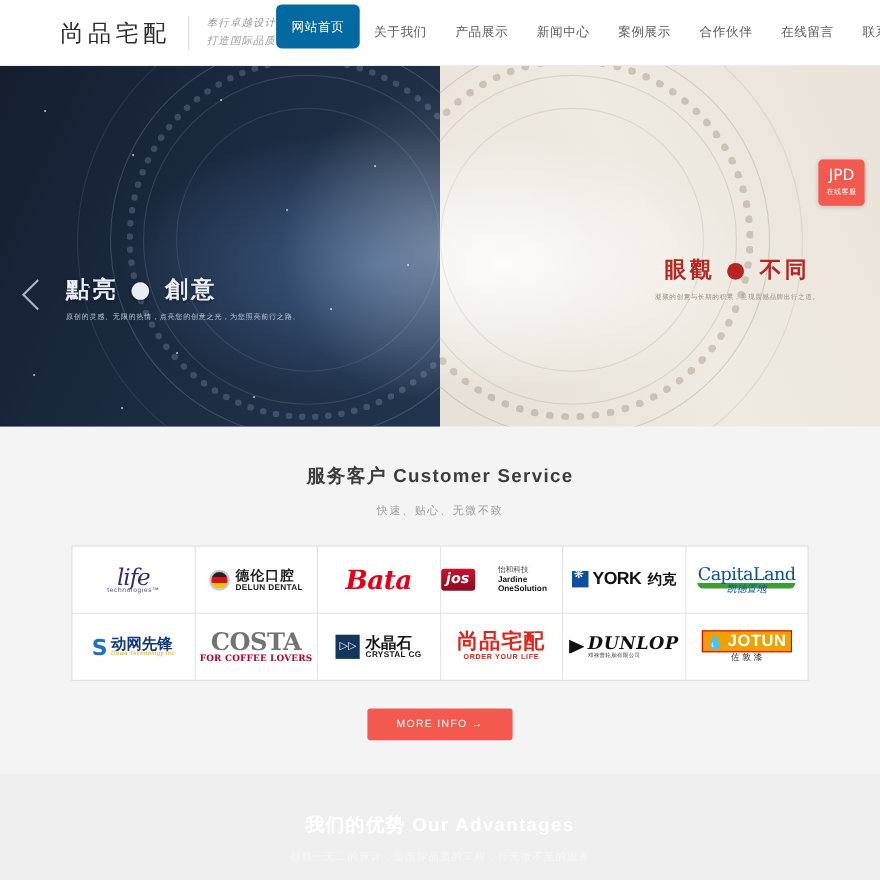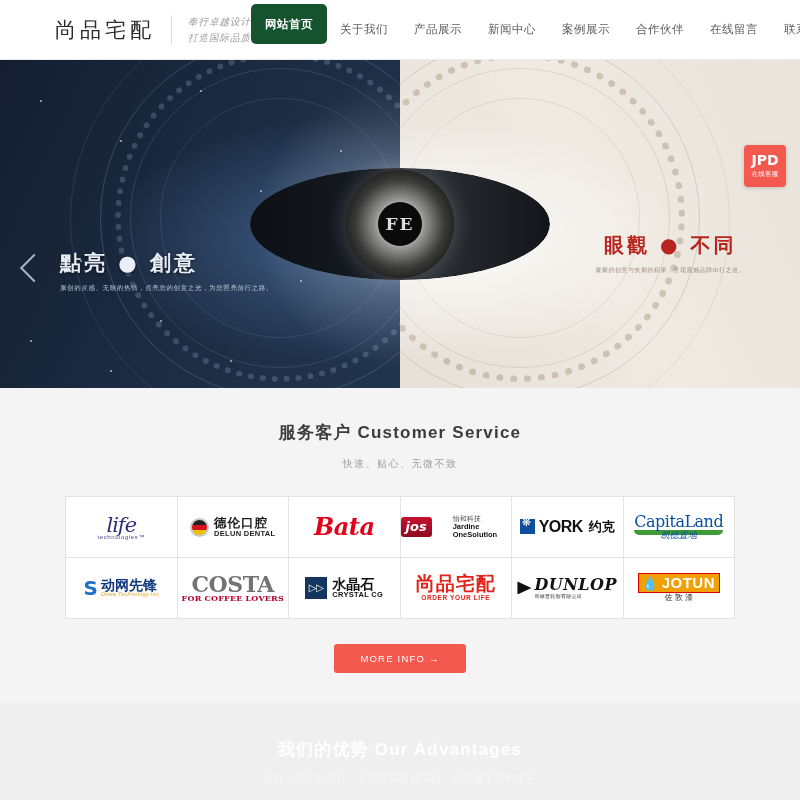"网站首页" .nav-item.active { background: #14532d -> #0369a1; font-weight: bold -> none }
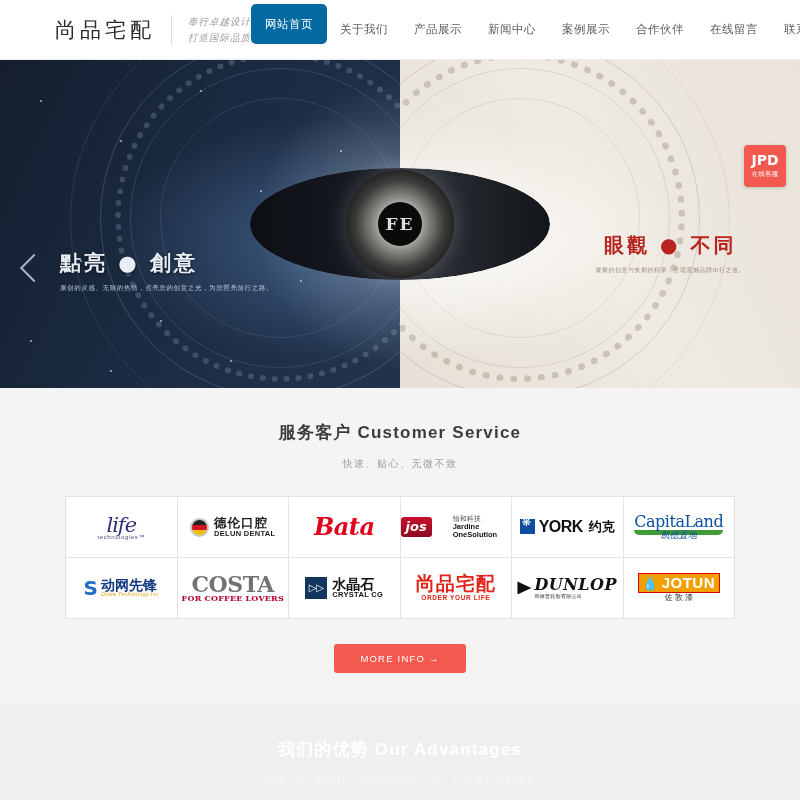"JPD" .jpd-logo { font-weight: bold -> normal }
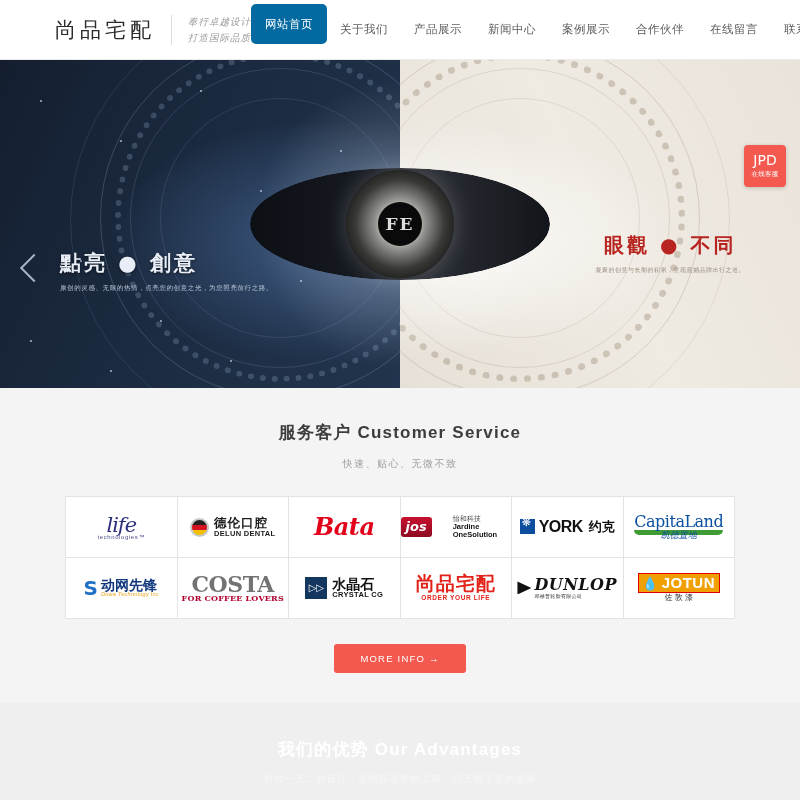"FE" div.eye-wrap { html: <div> <div></div> <div></div> <div></div> <div>FE</div> </div> -> none }
